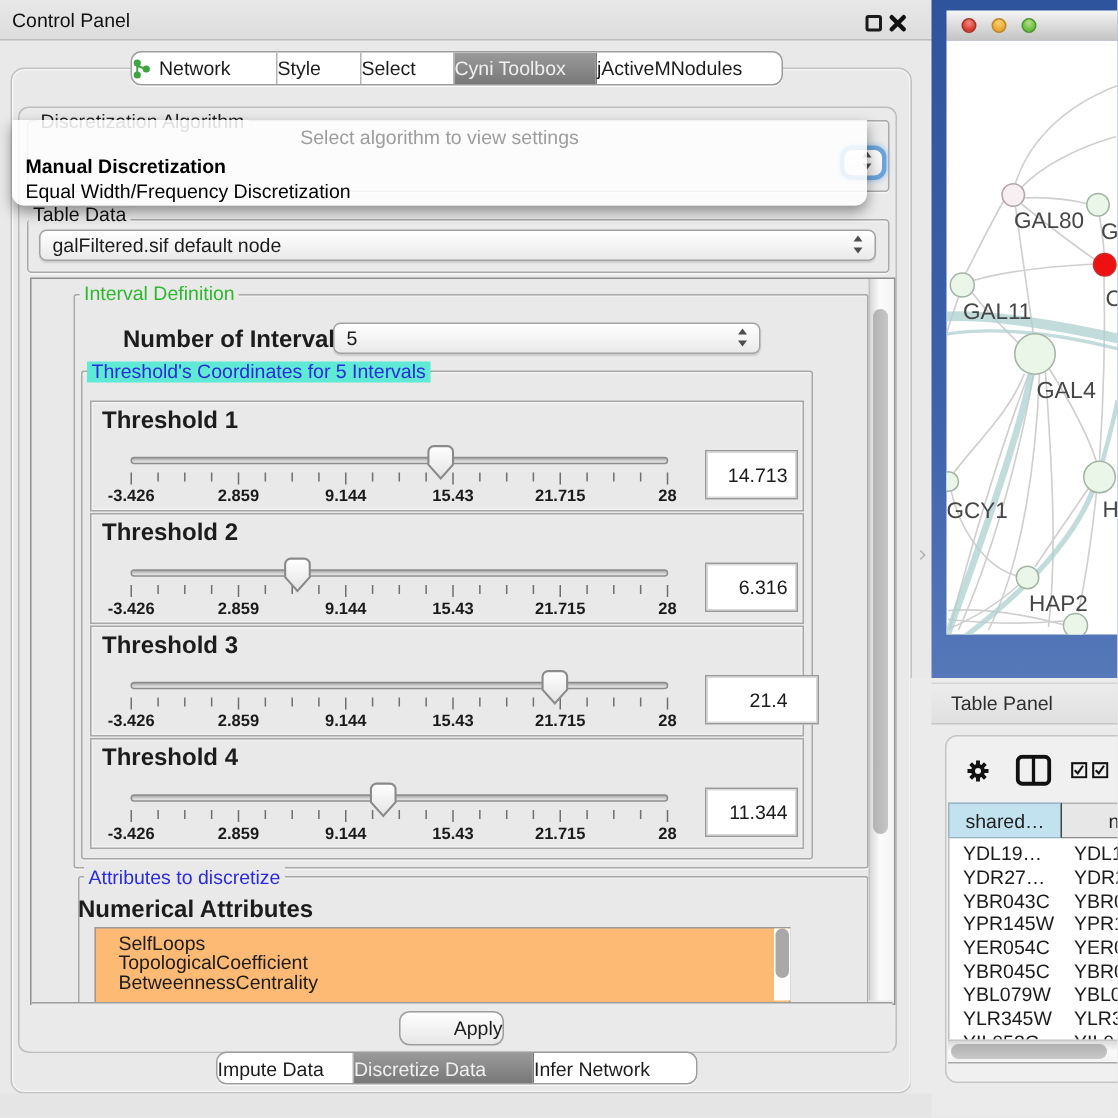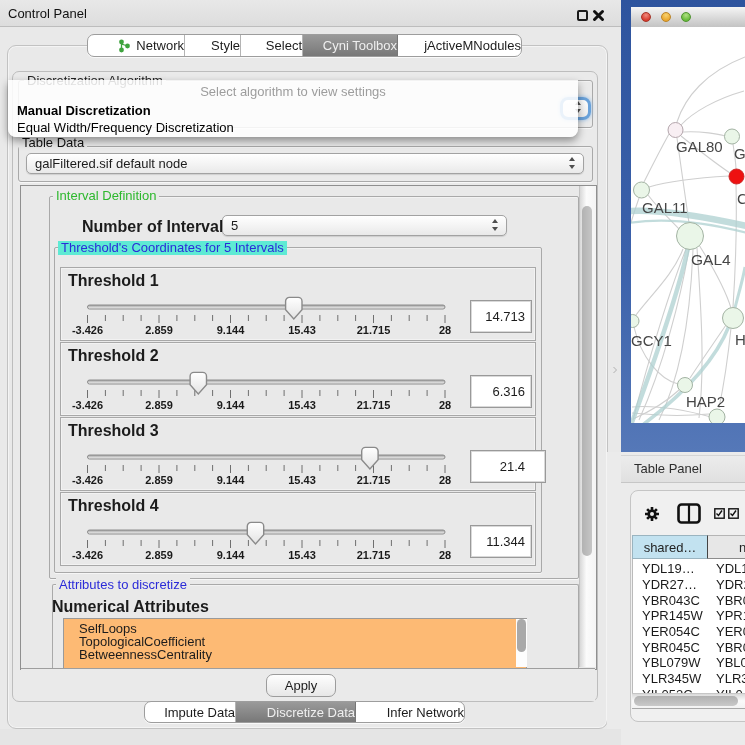"Network" .seg div { justify-content: flex-end -> flex-start }
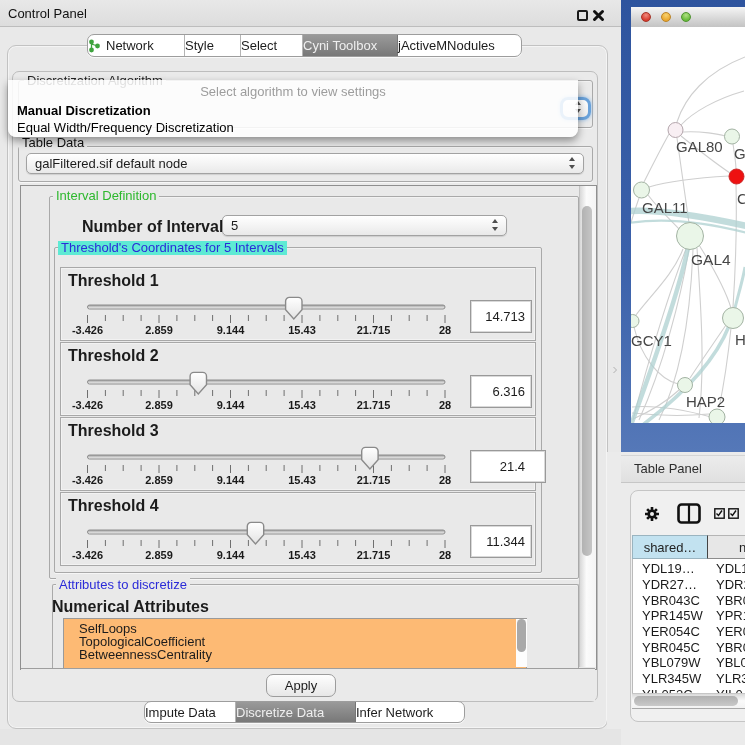"Apply" div.abs { text-align: center -> right }
